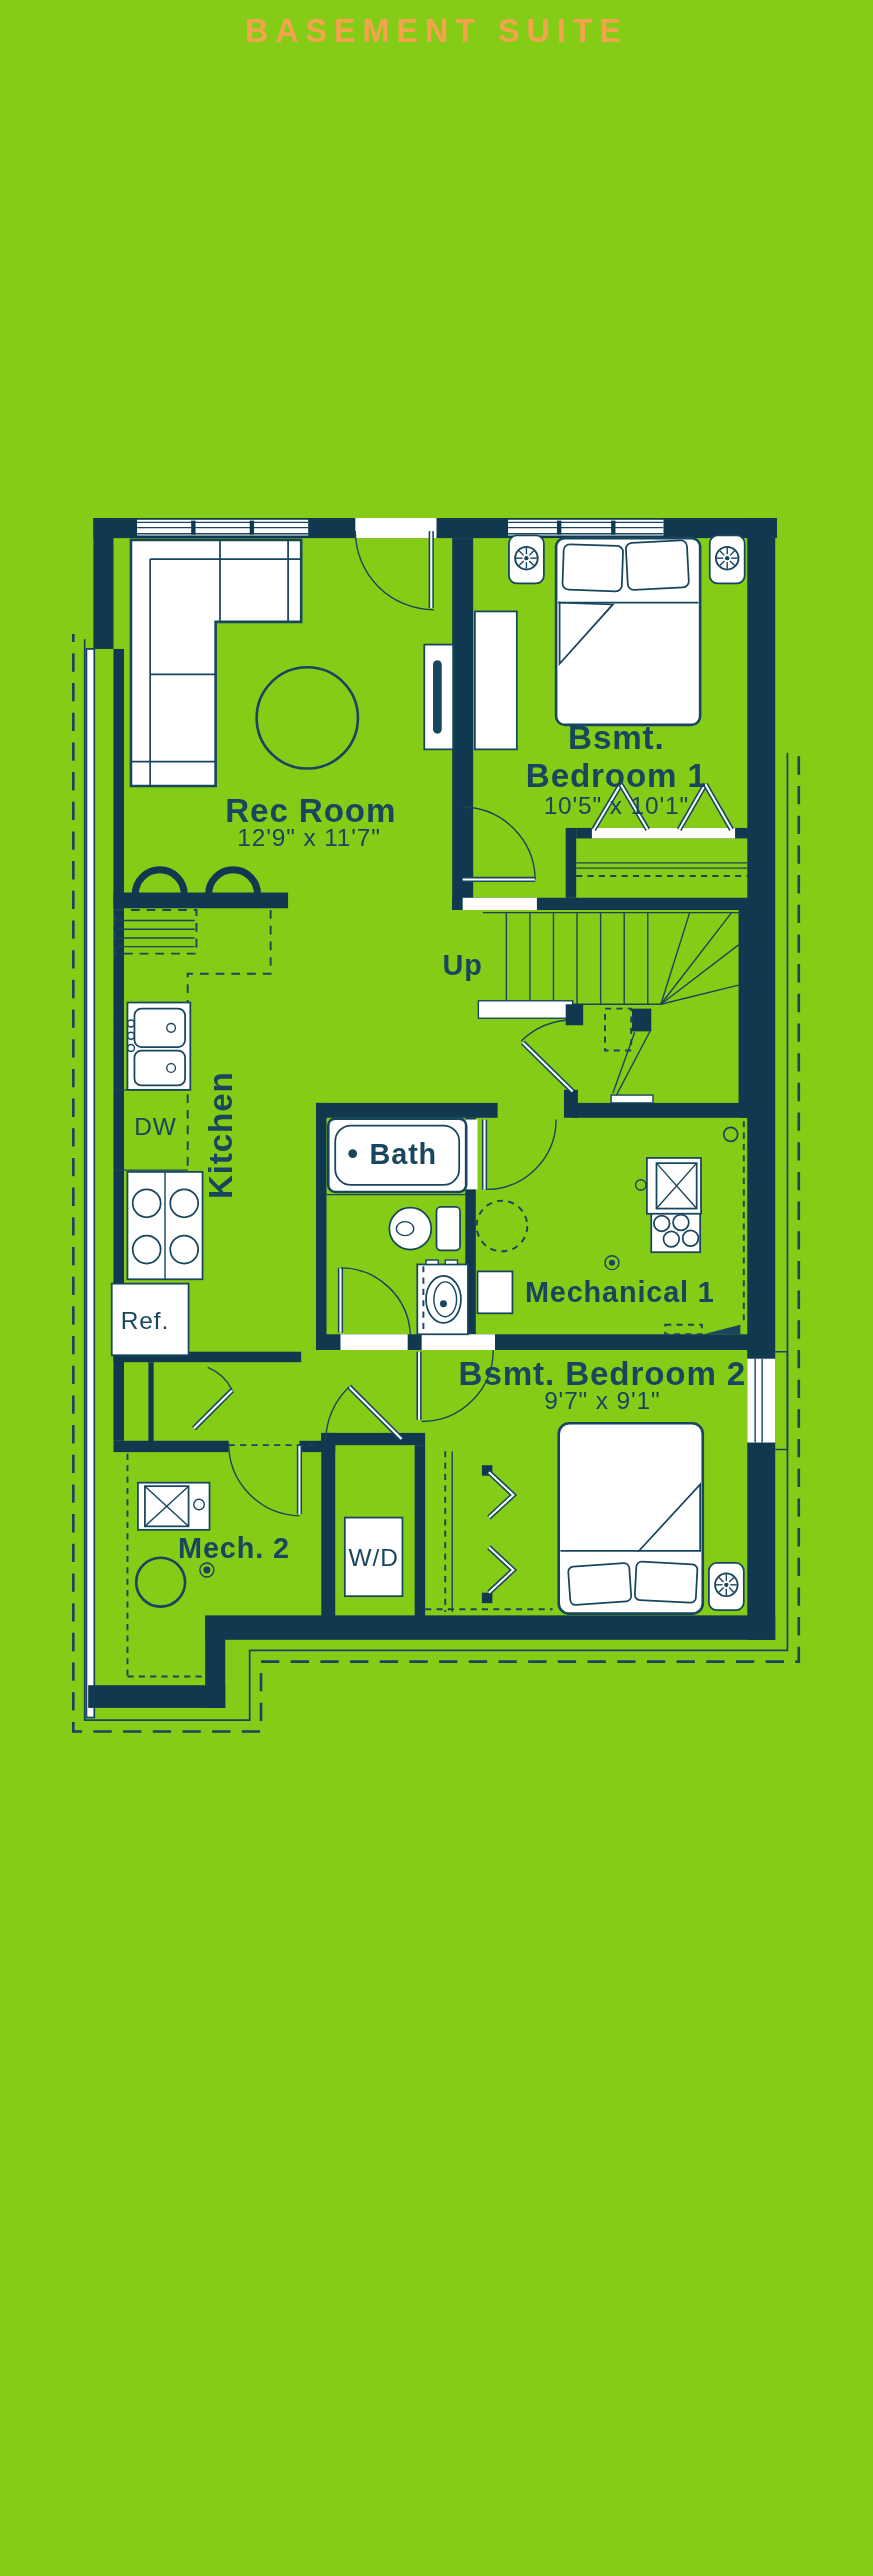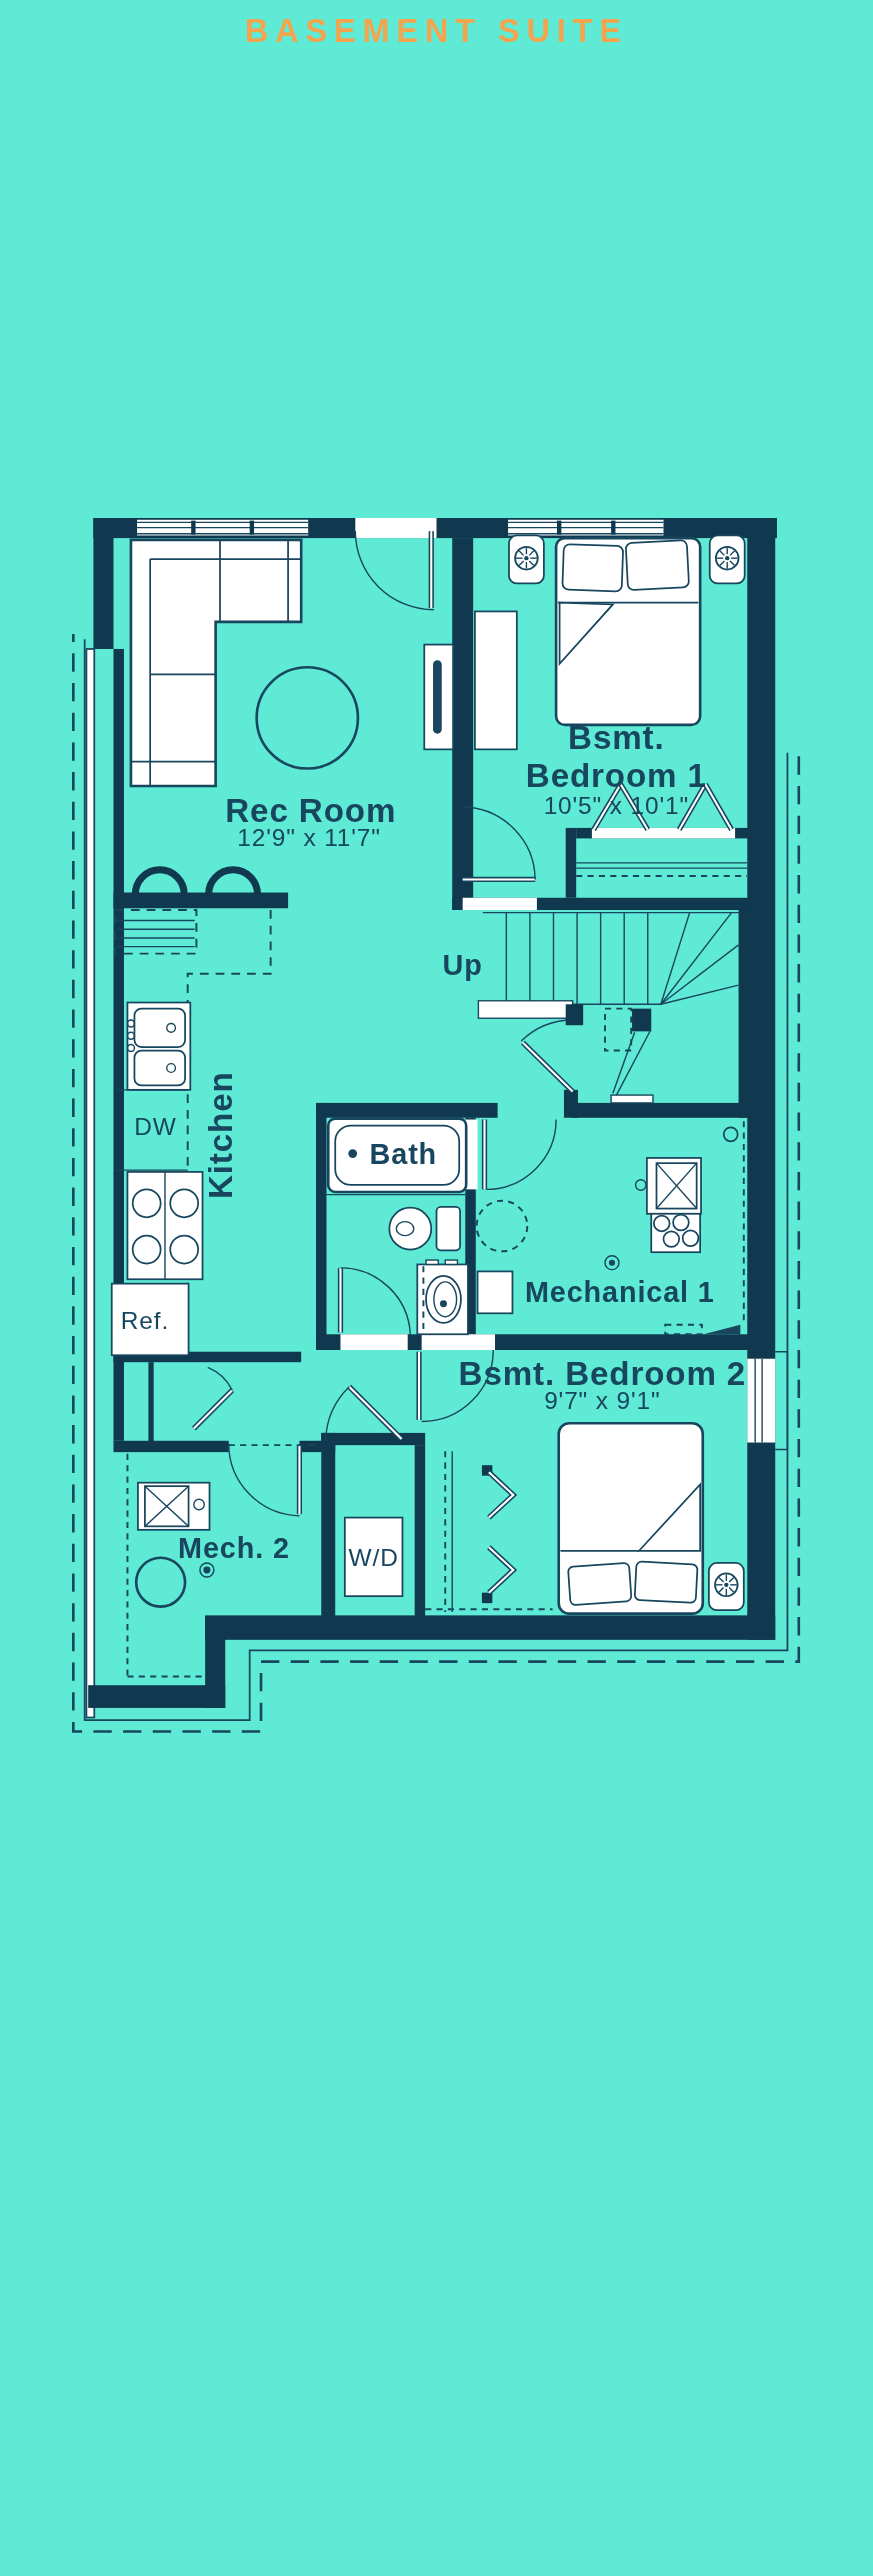"BASEMENT SUITE" .page { background: #5eead4 -> #84cc16 }
